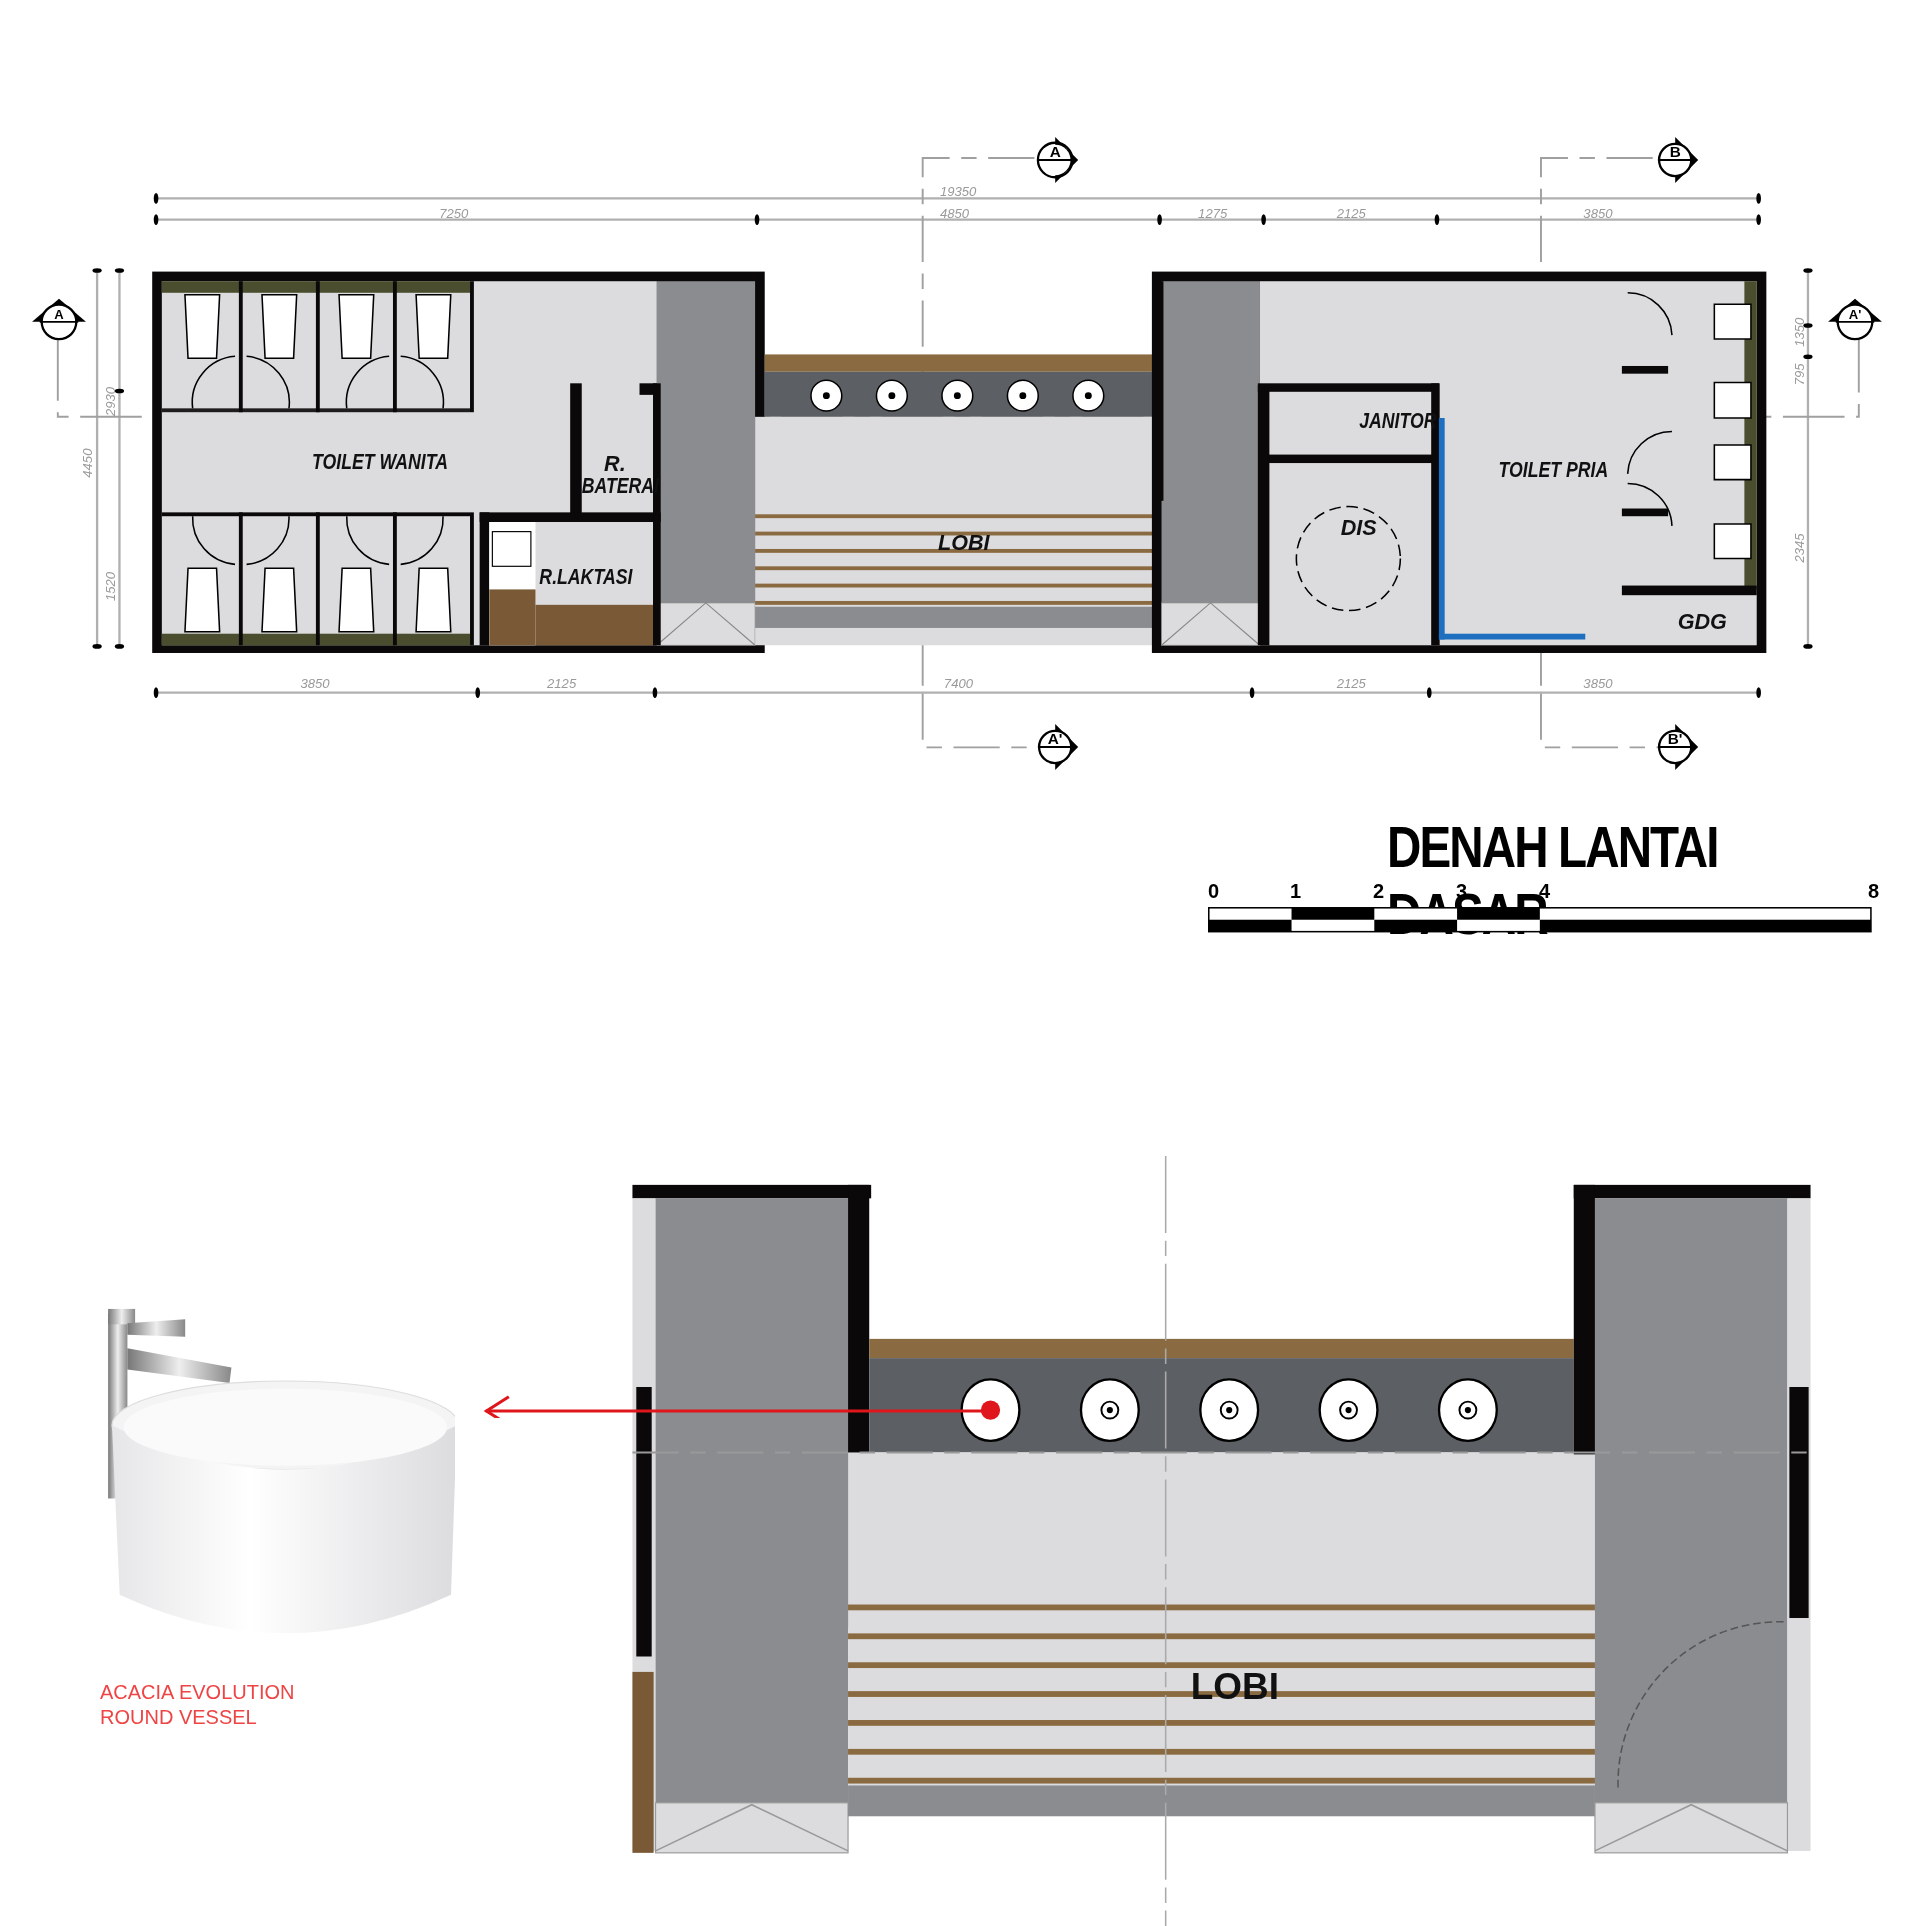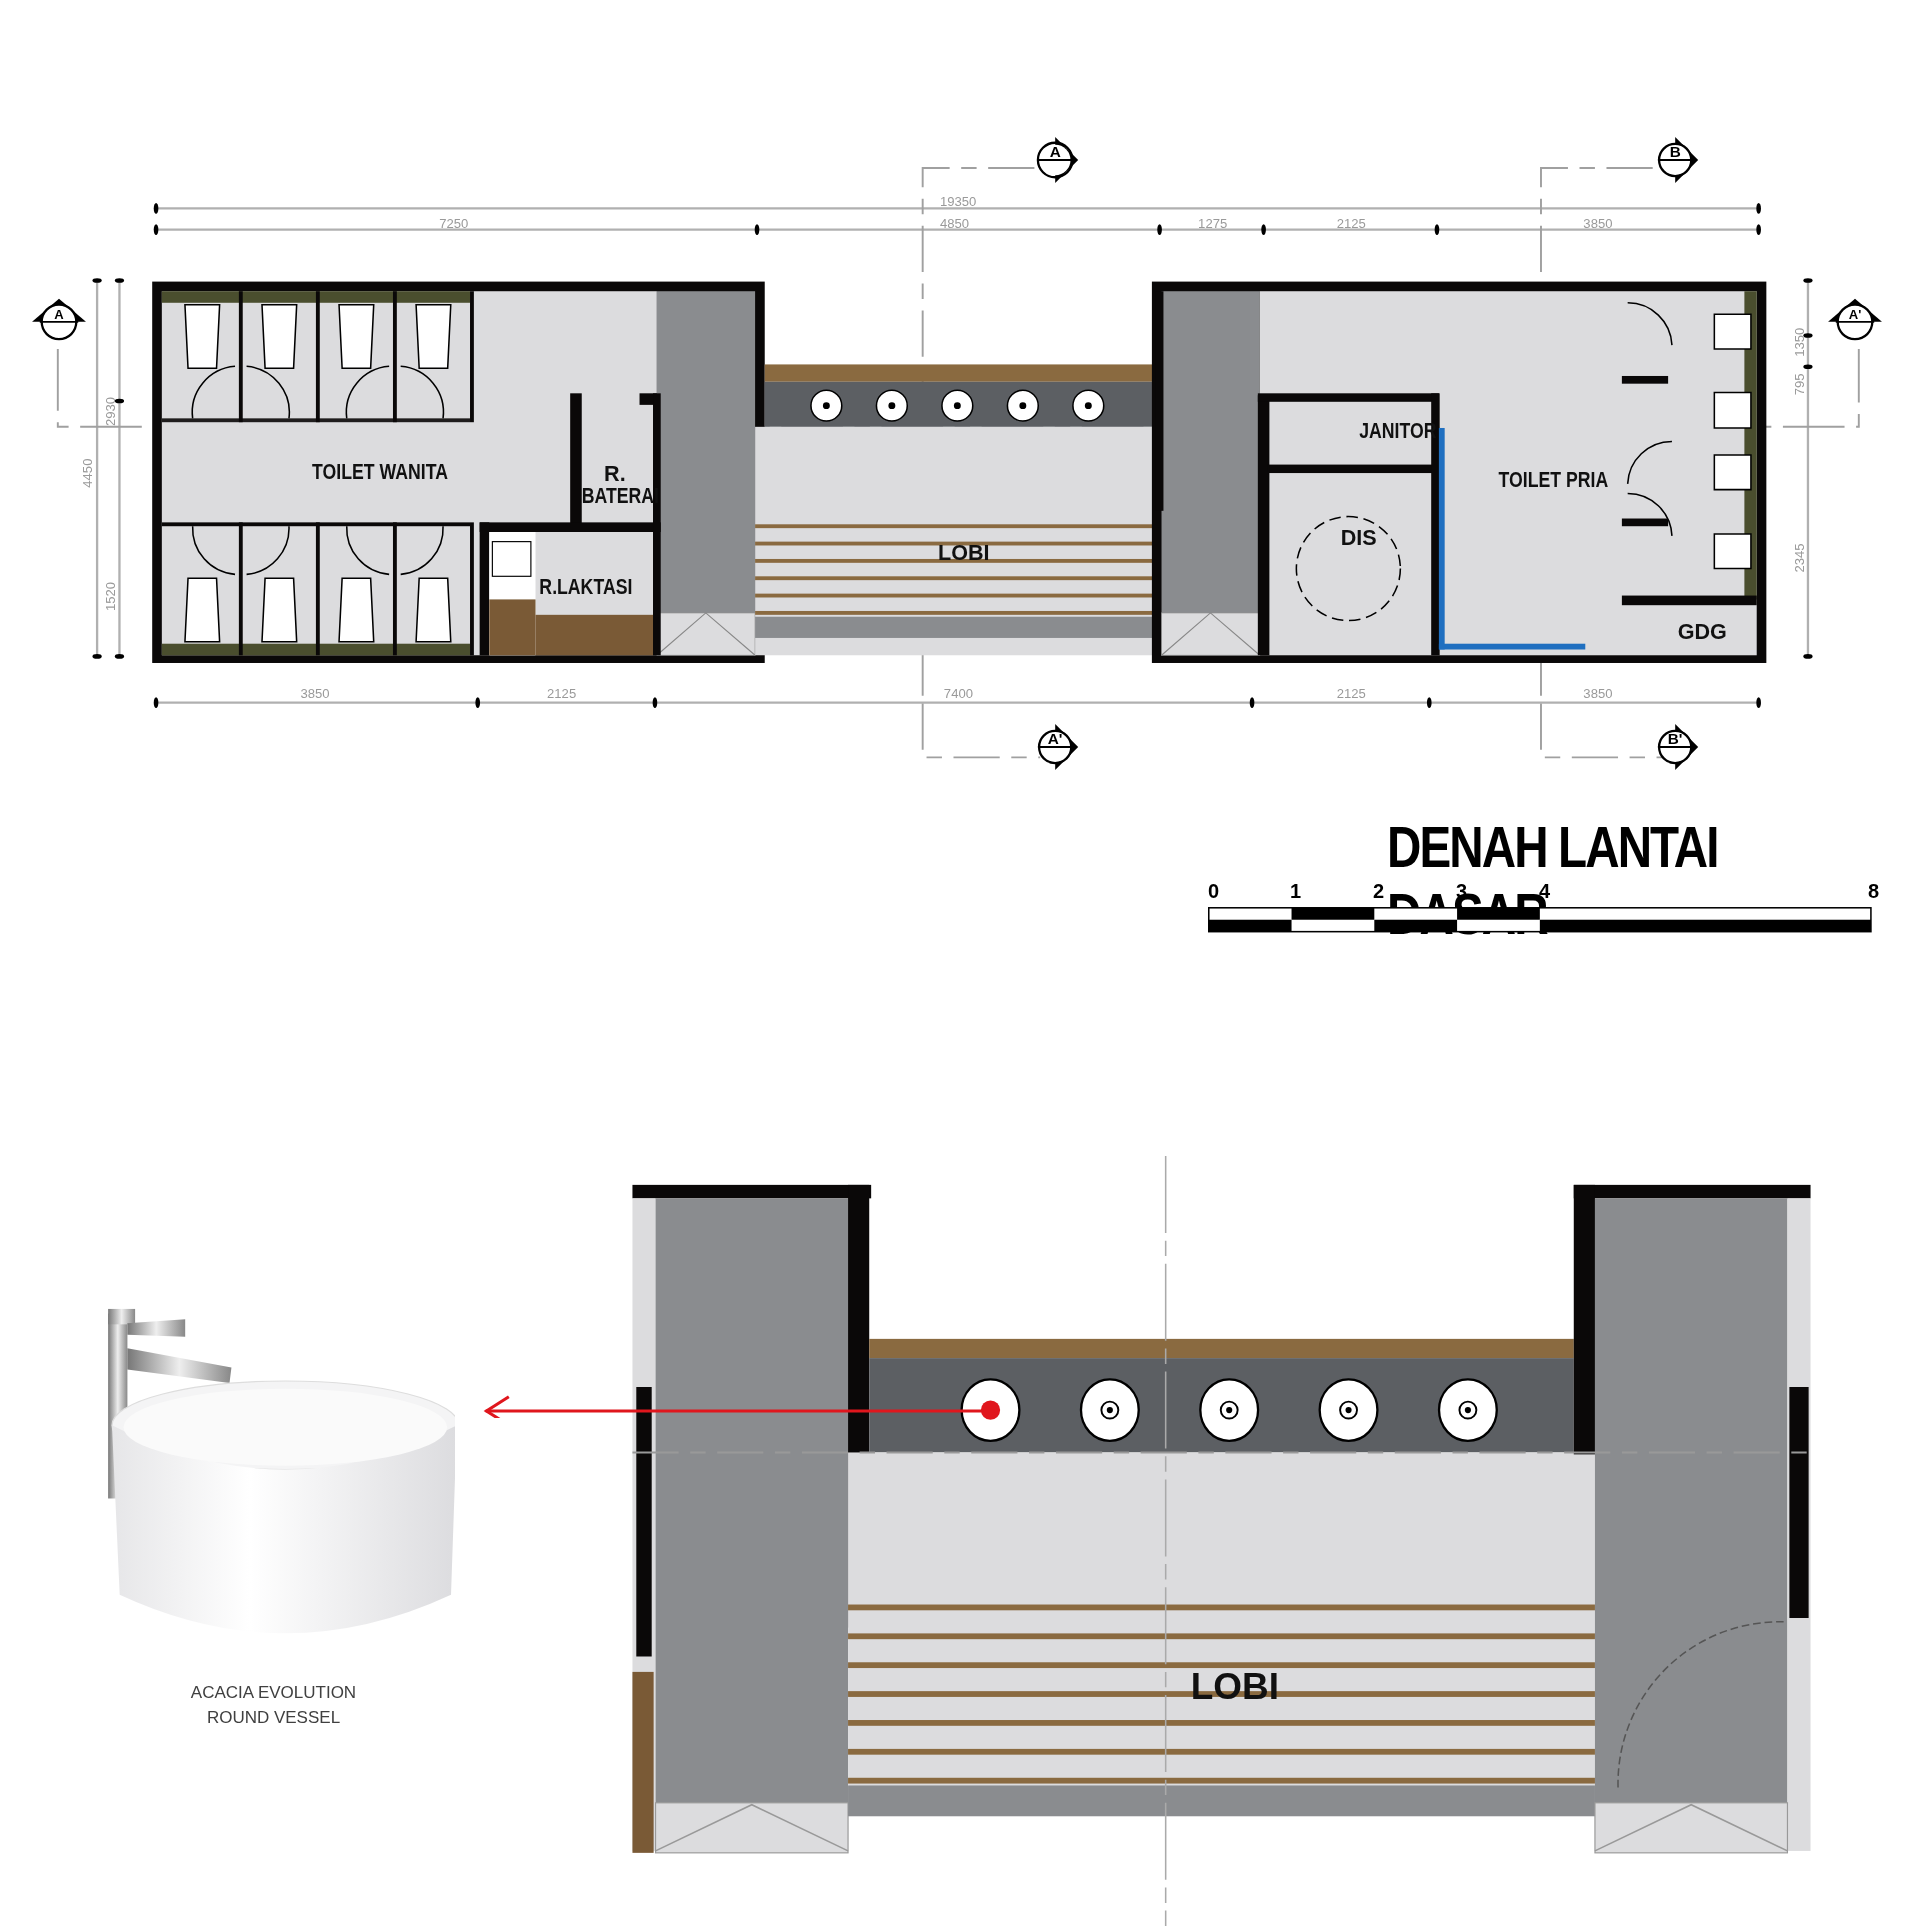"19350" div.abs { font-style: none -> italic; top: 10px -> 0 }
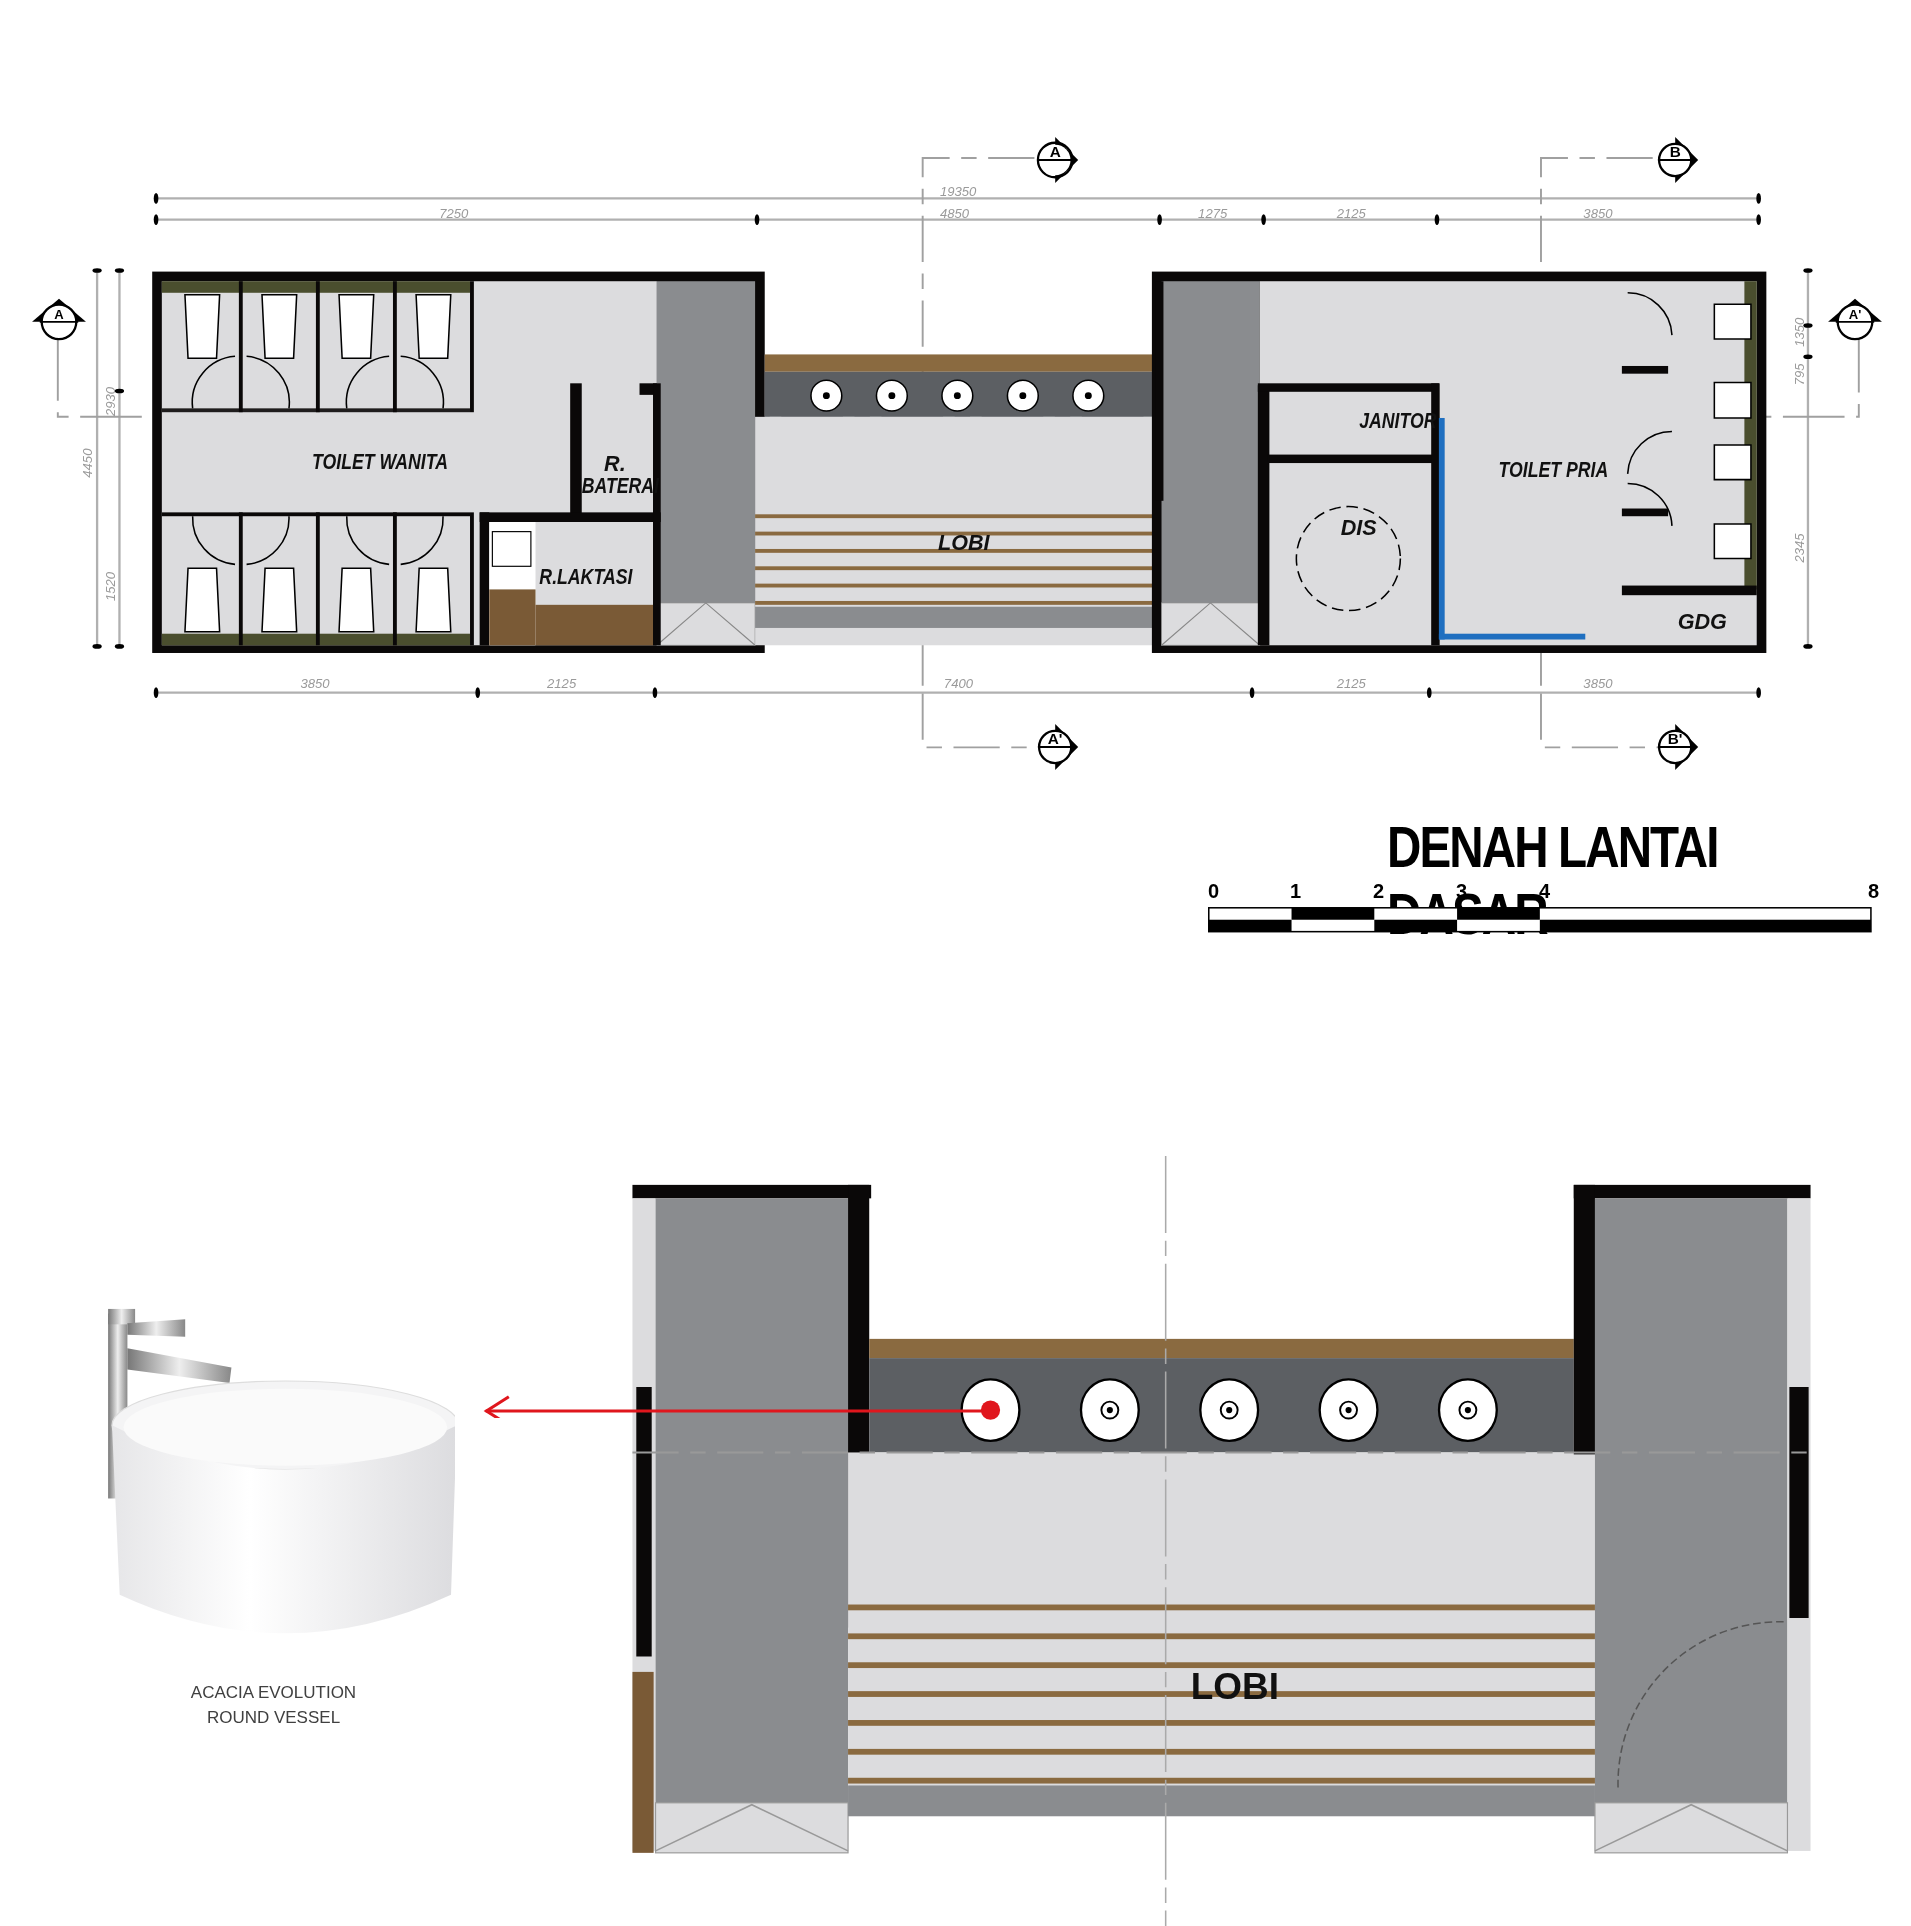"ACACIA EVOLUTION" .caption { color: #404040 -> #ef4444; font-size: 17px -> 20px; text-align: center -> none }
